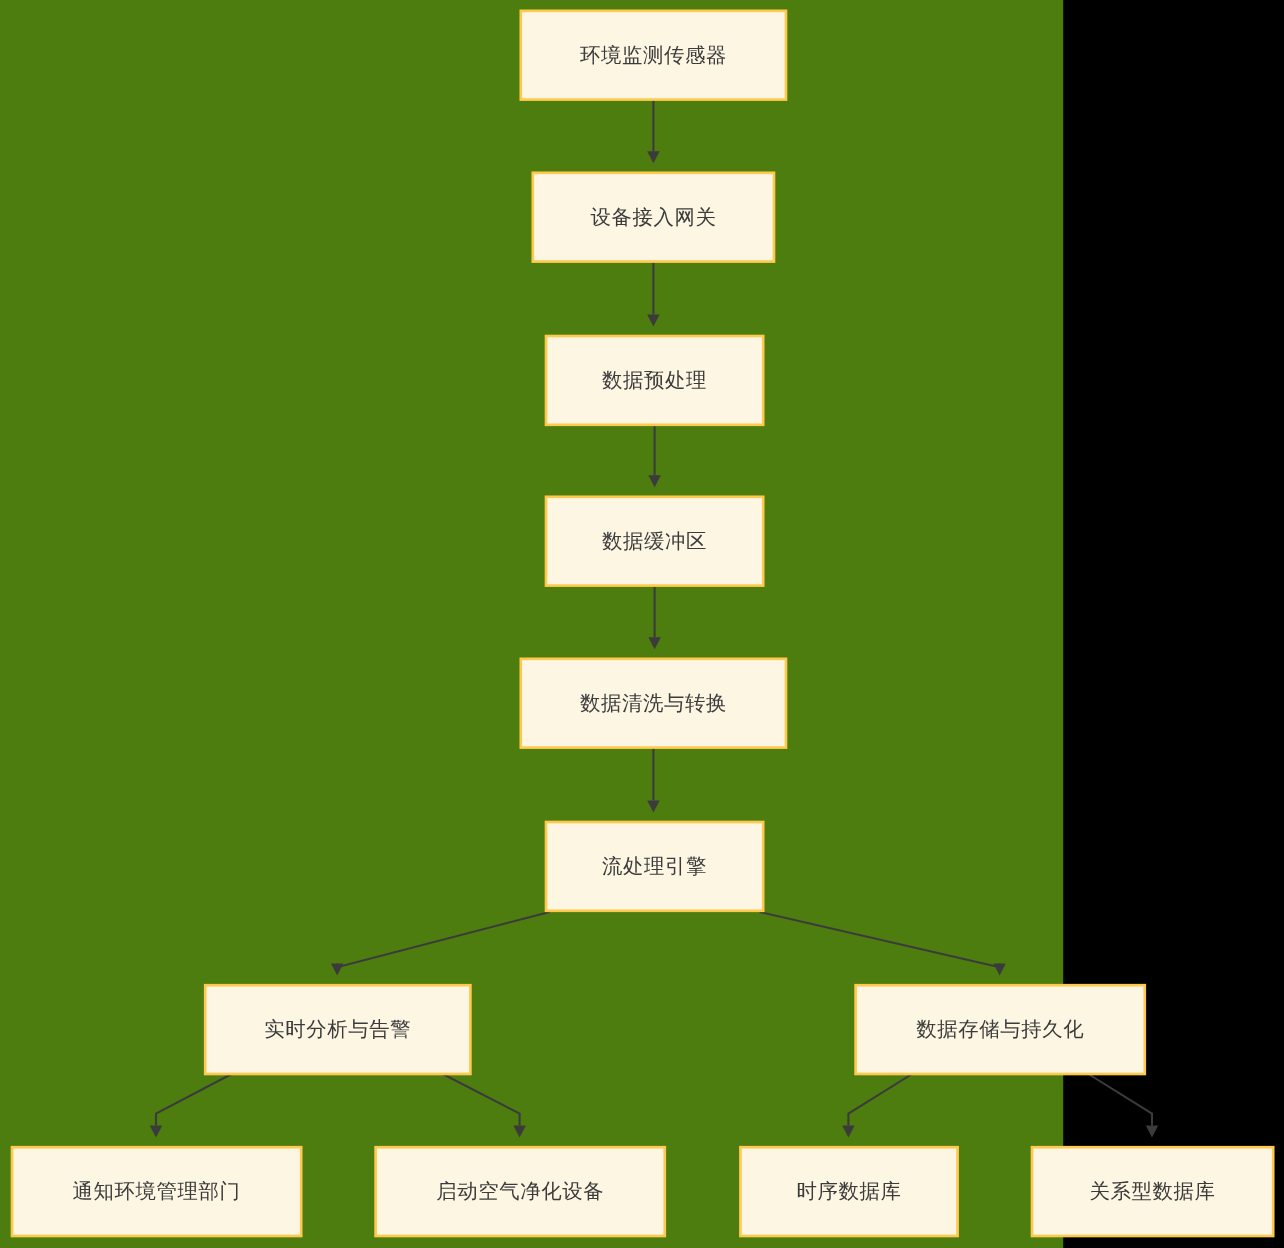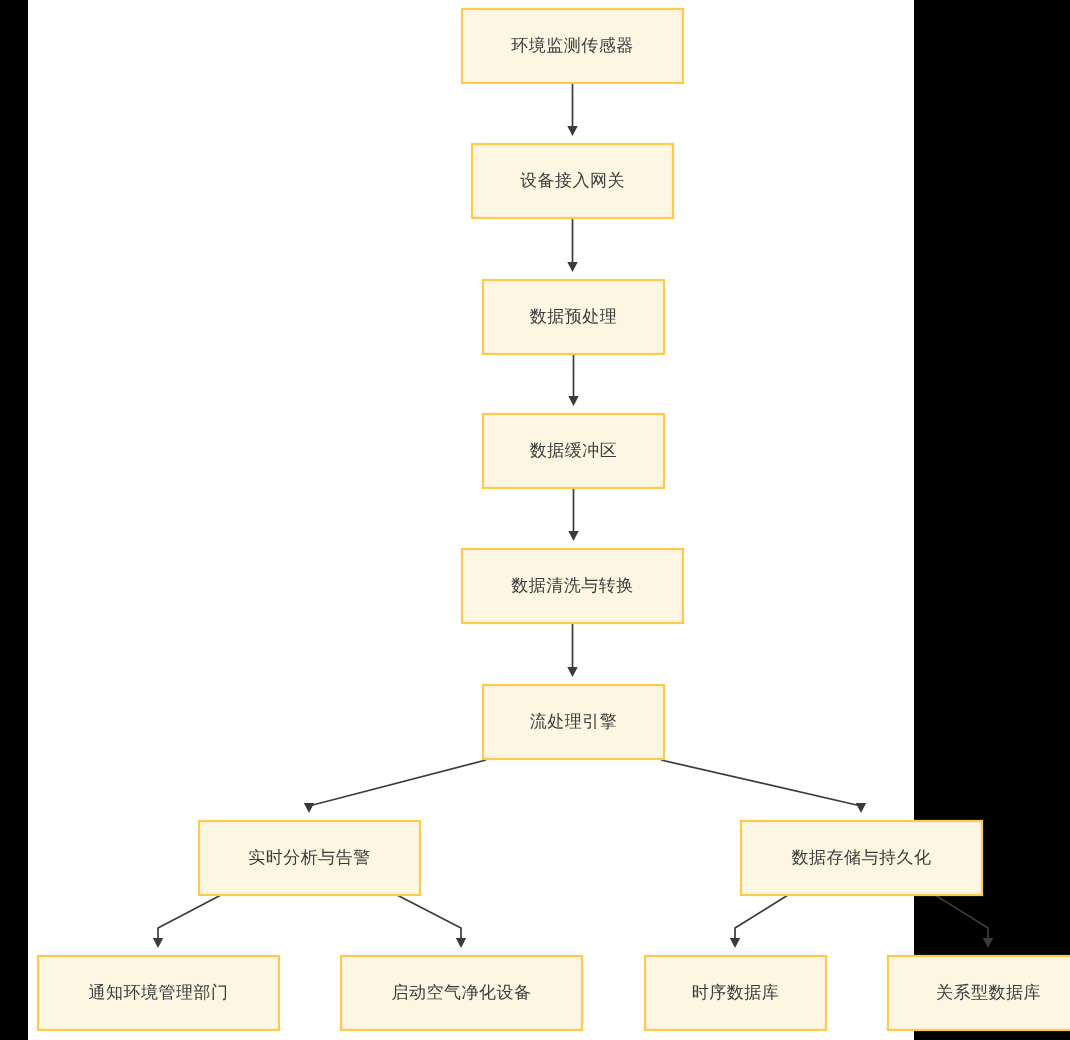"环境监测传感器" #flow-root { background: #ffffff -> #4d7c0f; margin-left: 28px -> none }
